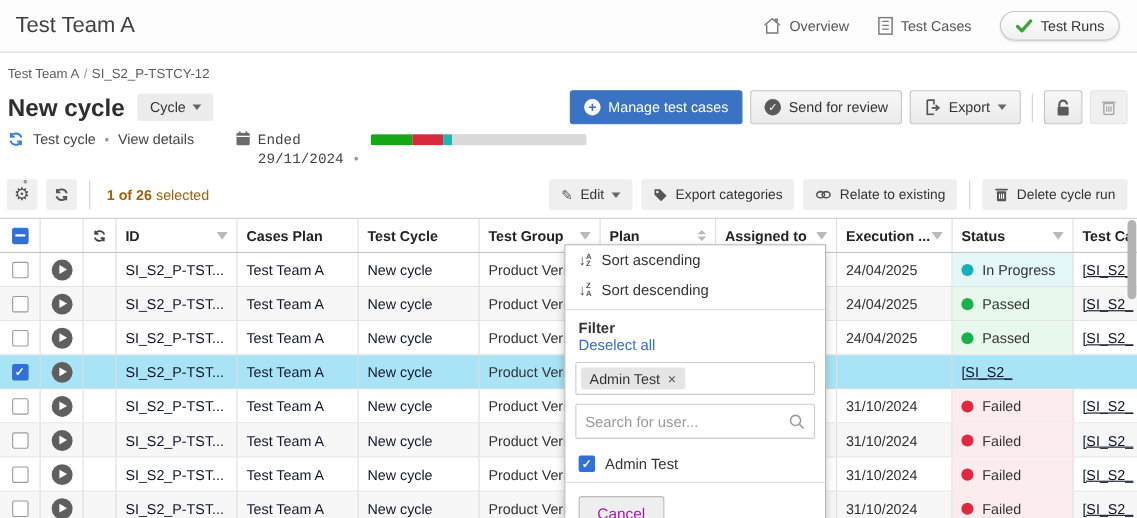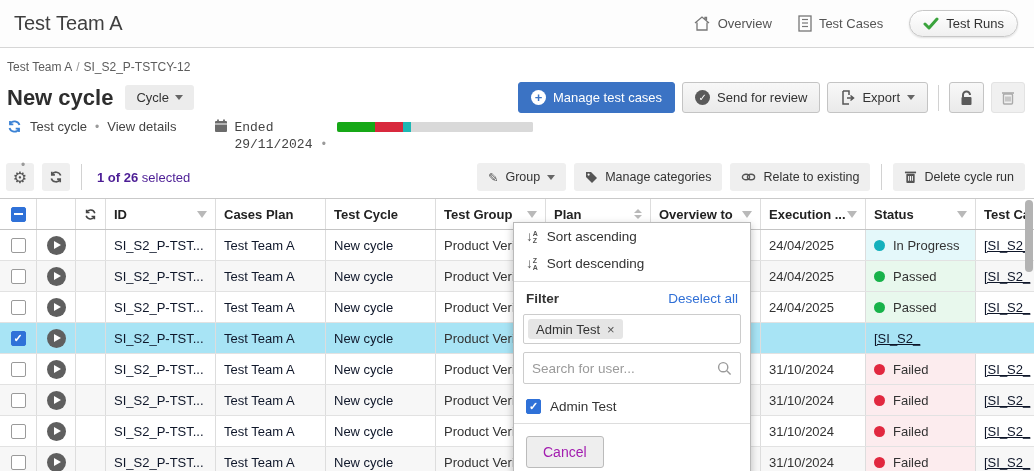"1 of 26 selected" .sel-count { color: #4c1d95 -> #a16207 }
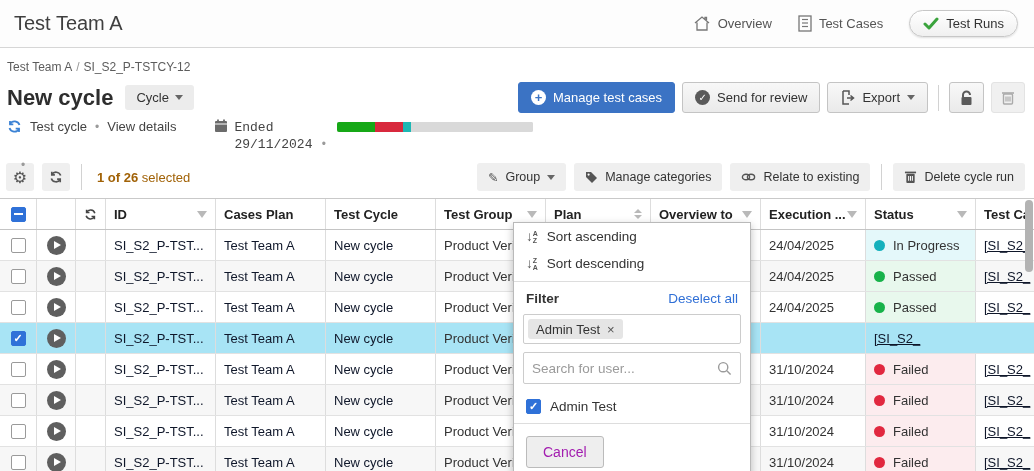"Group" span { text: Group -> Edit }
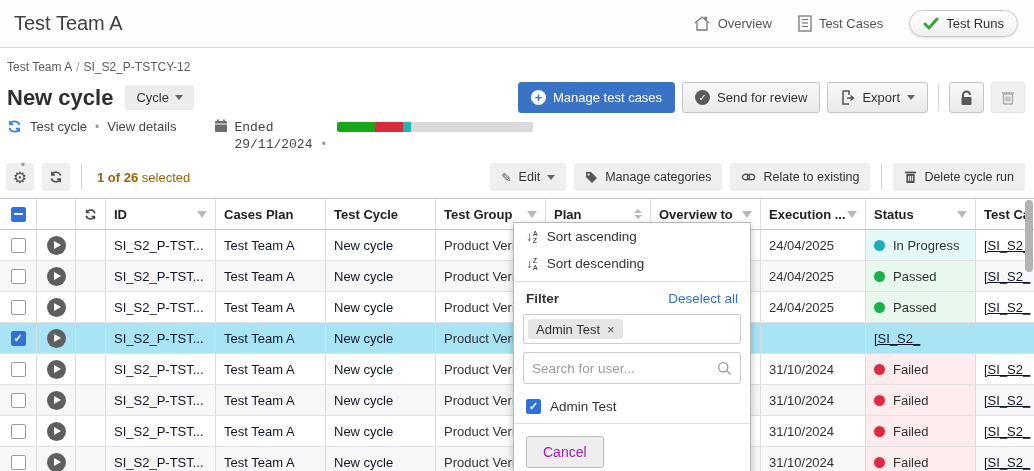"Manage categories" span { text: Manage -> Export }
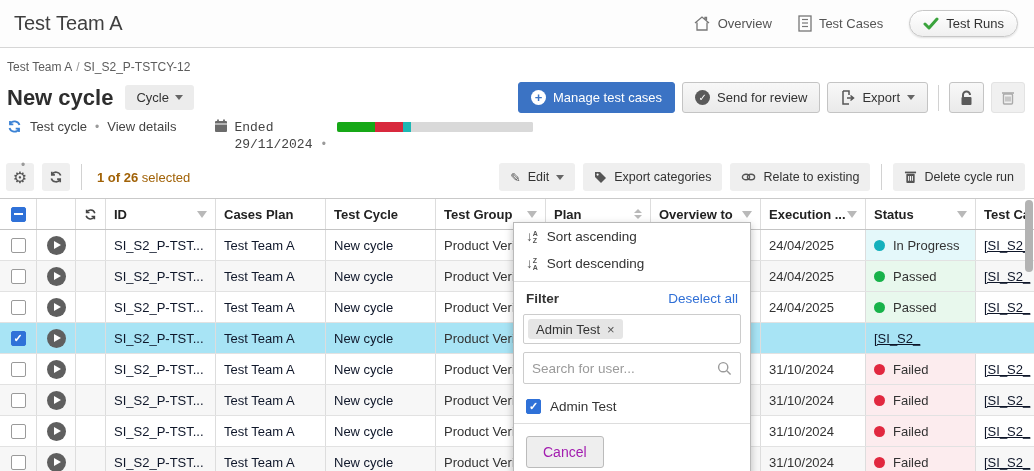"Overview to" span { text: Overview -> Assigned }
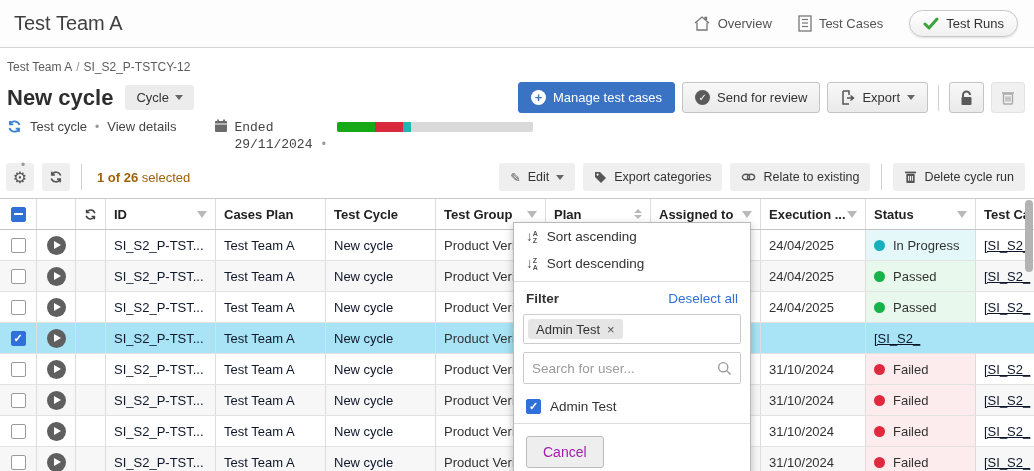"Filter" .filter-head { flex-direction: none -> column }
